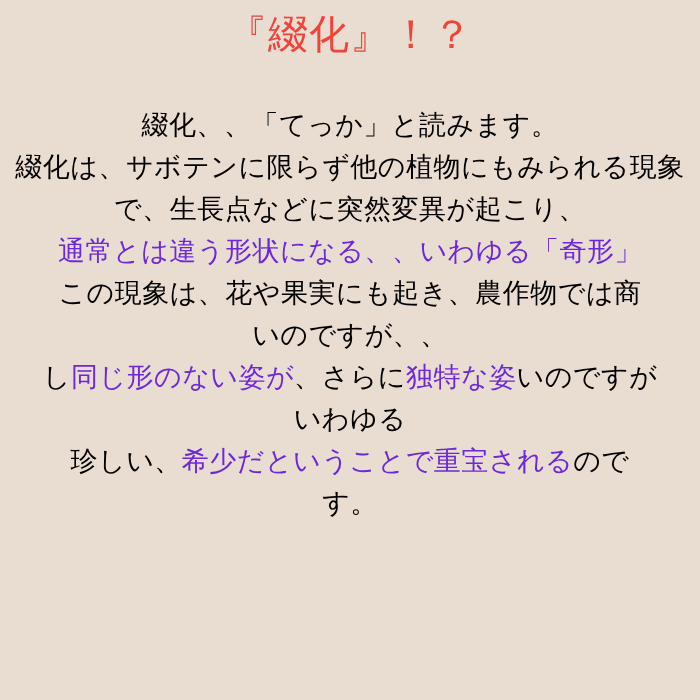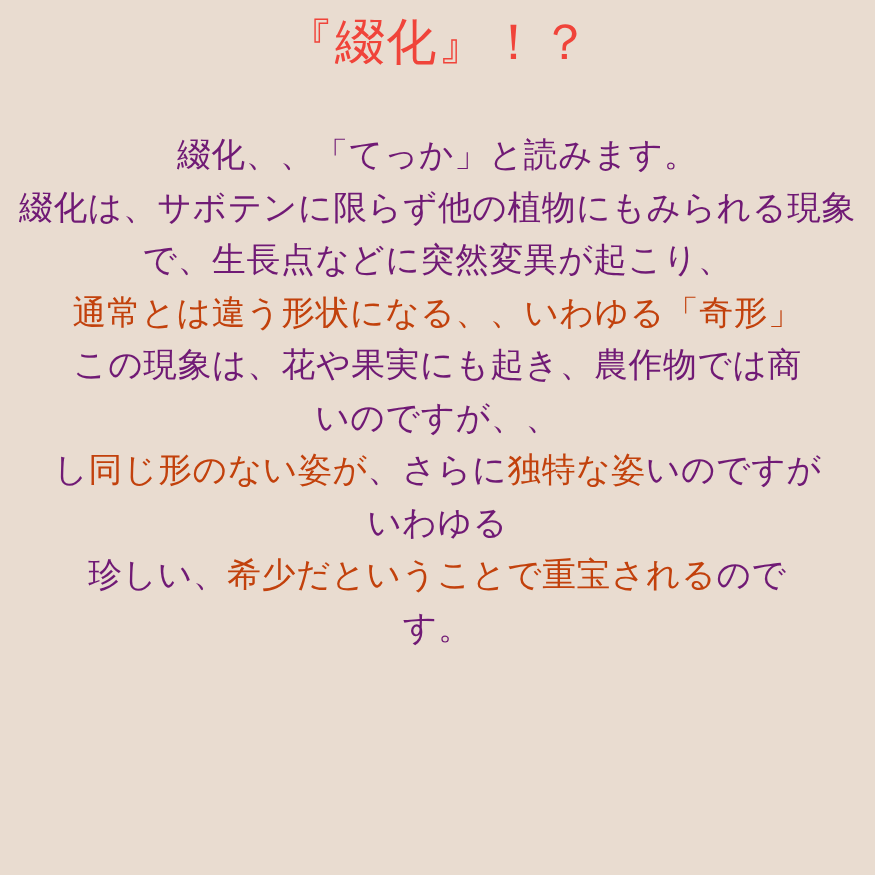"綴化、、「てっか」と読みます。" .seg-dark { color: #701a75 -> #000000 }
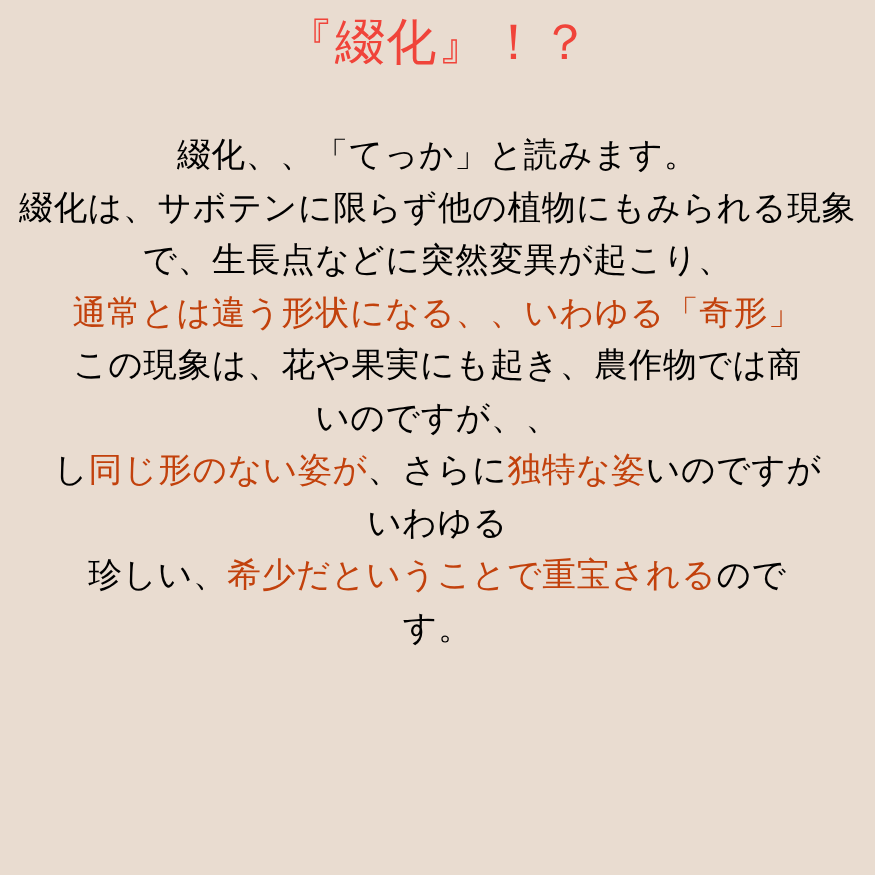"通常とは違う形状になる、、いわゆる「奇形」" .seg-red { color: #c2410c -> #6d28d9 }
